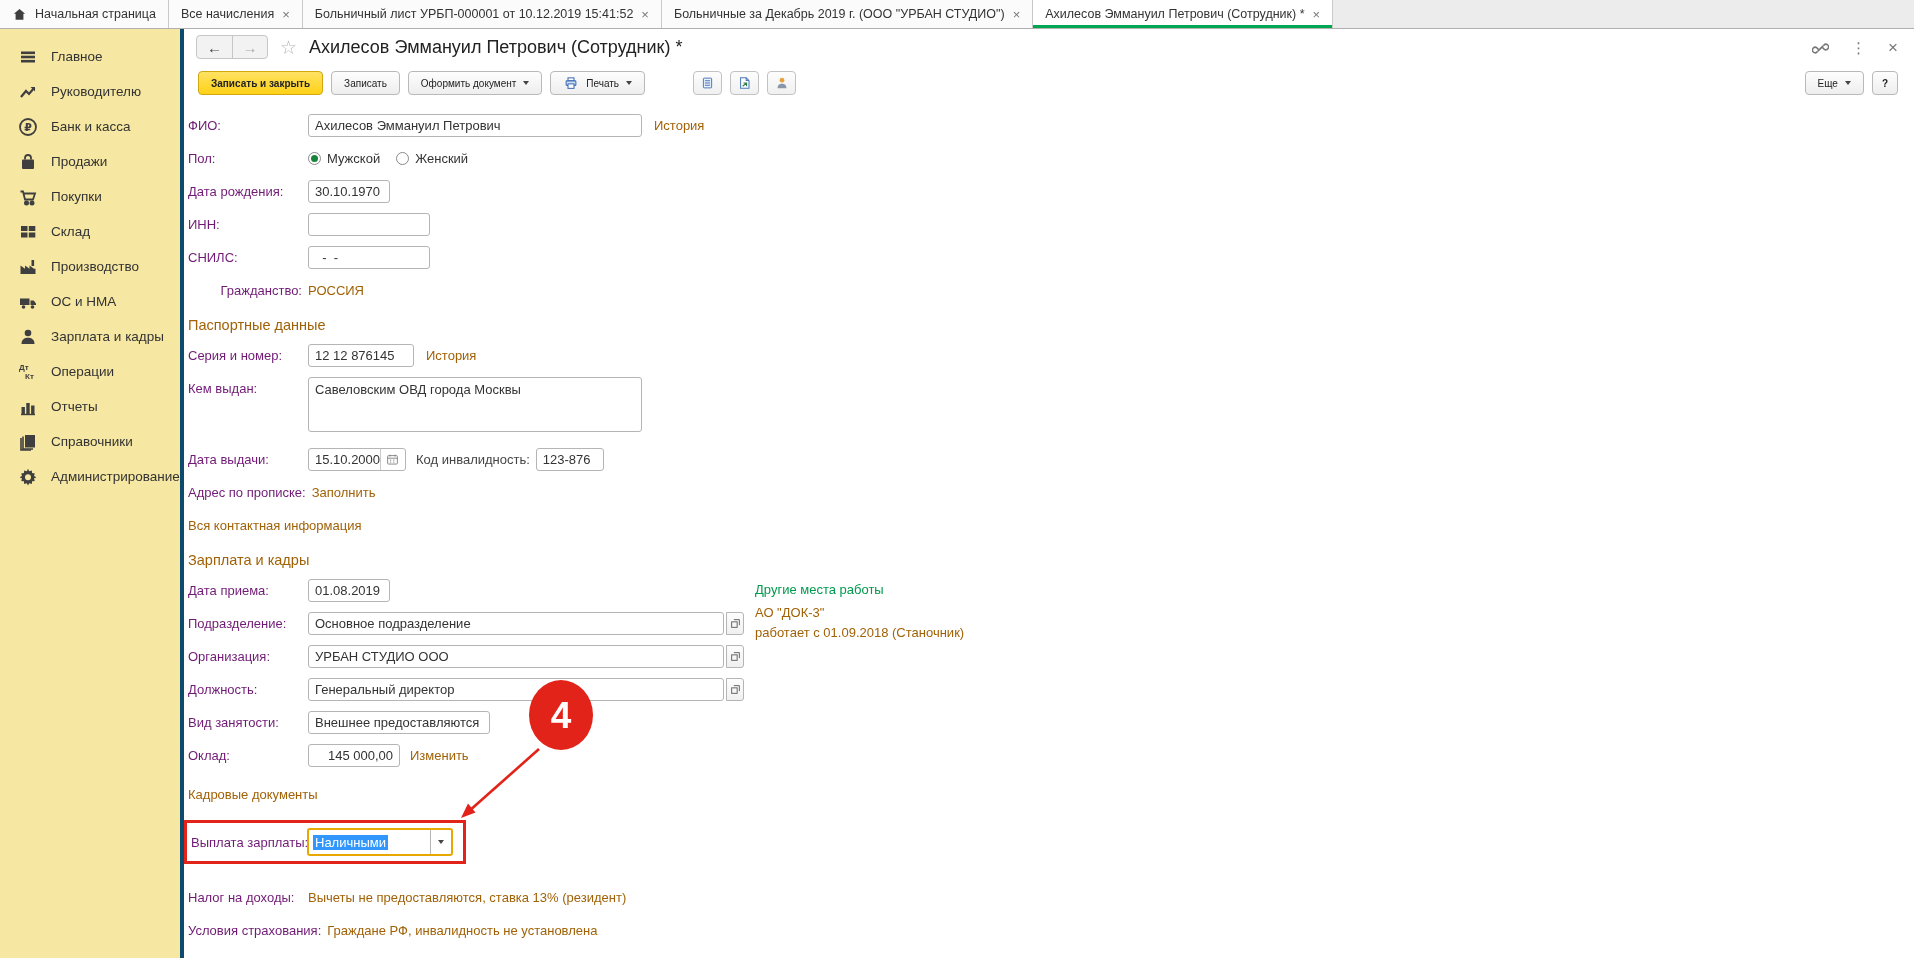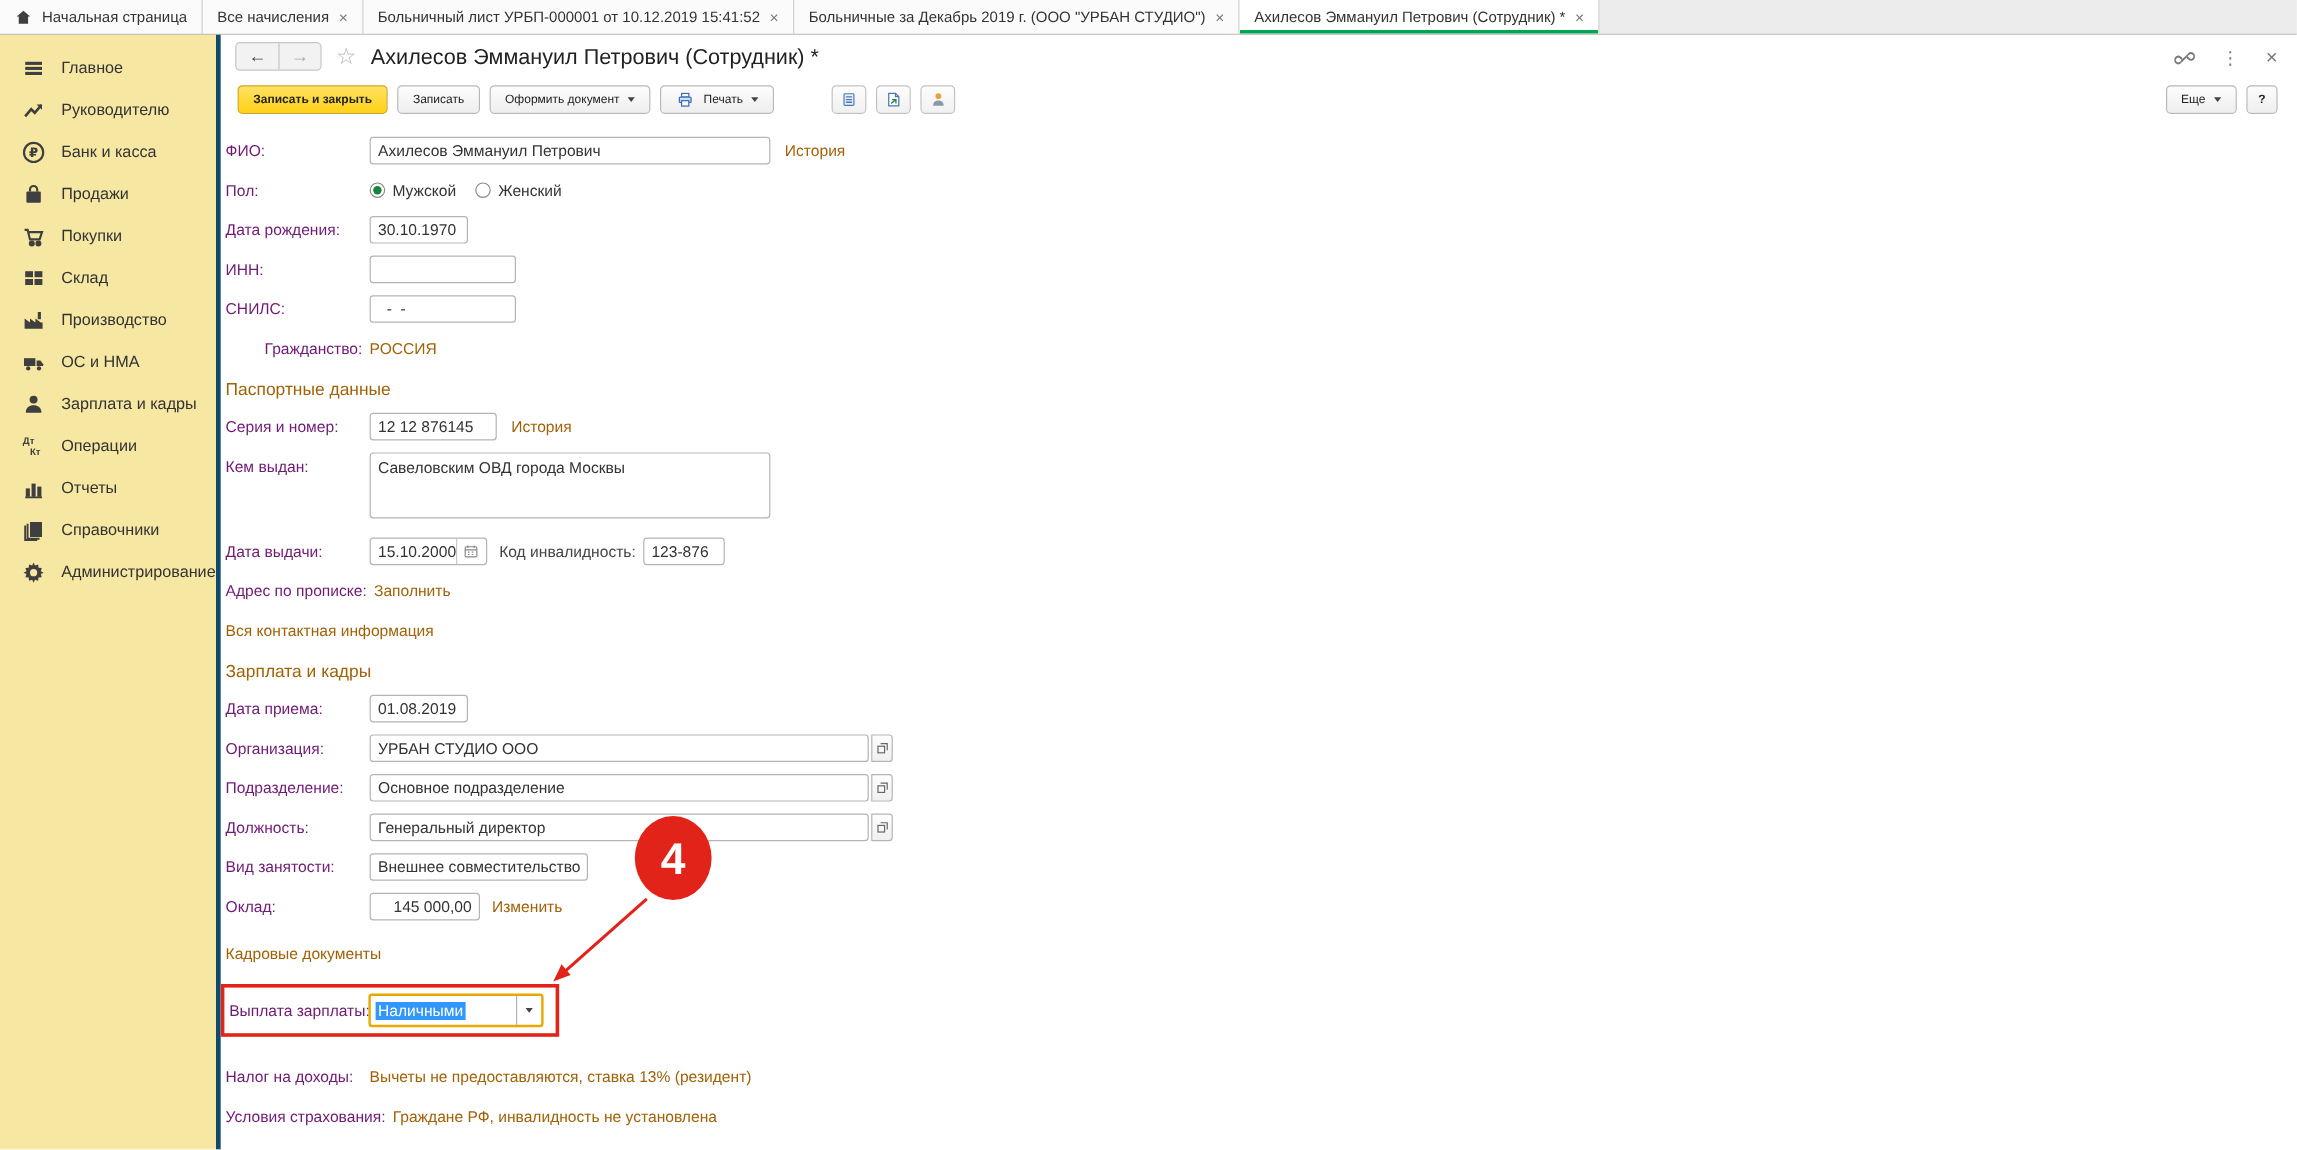"Другие места работы" div.other-jobs { html: none -> <div> <div>Другие места работы</div> <span>АО "ДОК-3"</span><br> <span>работает с 01.09.2018 (Станочник)</span> </div> }
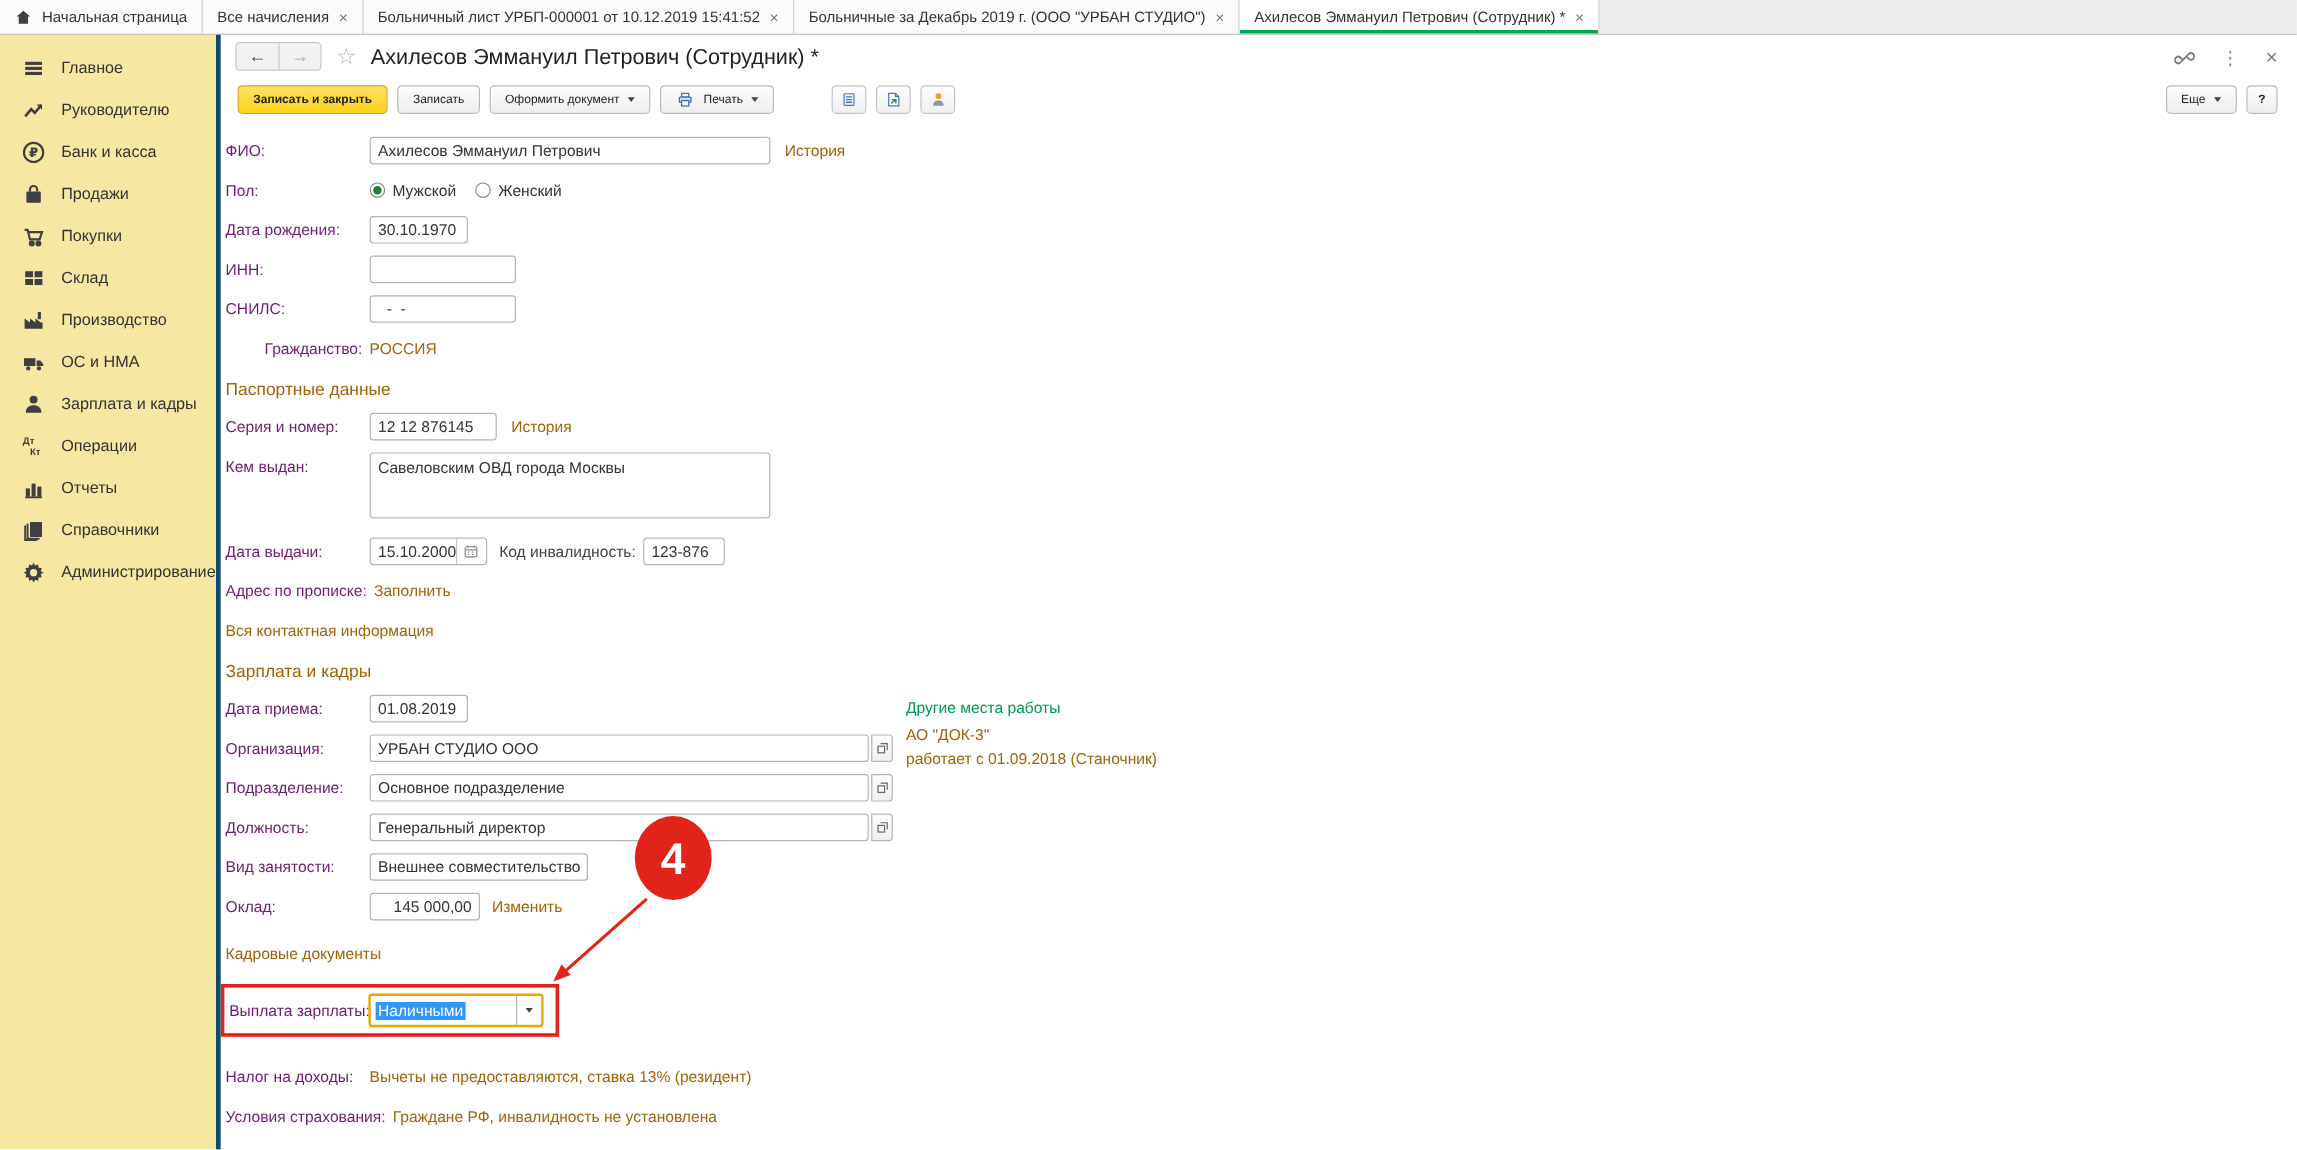"Организация:" div.frow { order: before "Подразделение:" -> after "Подразделение:" }
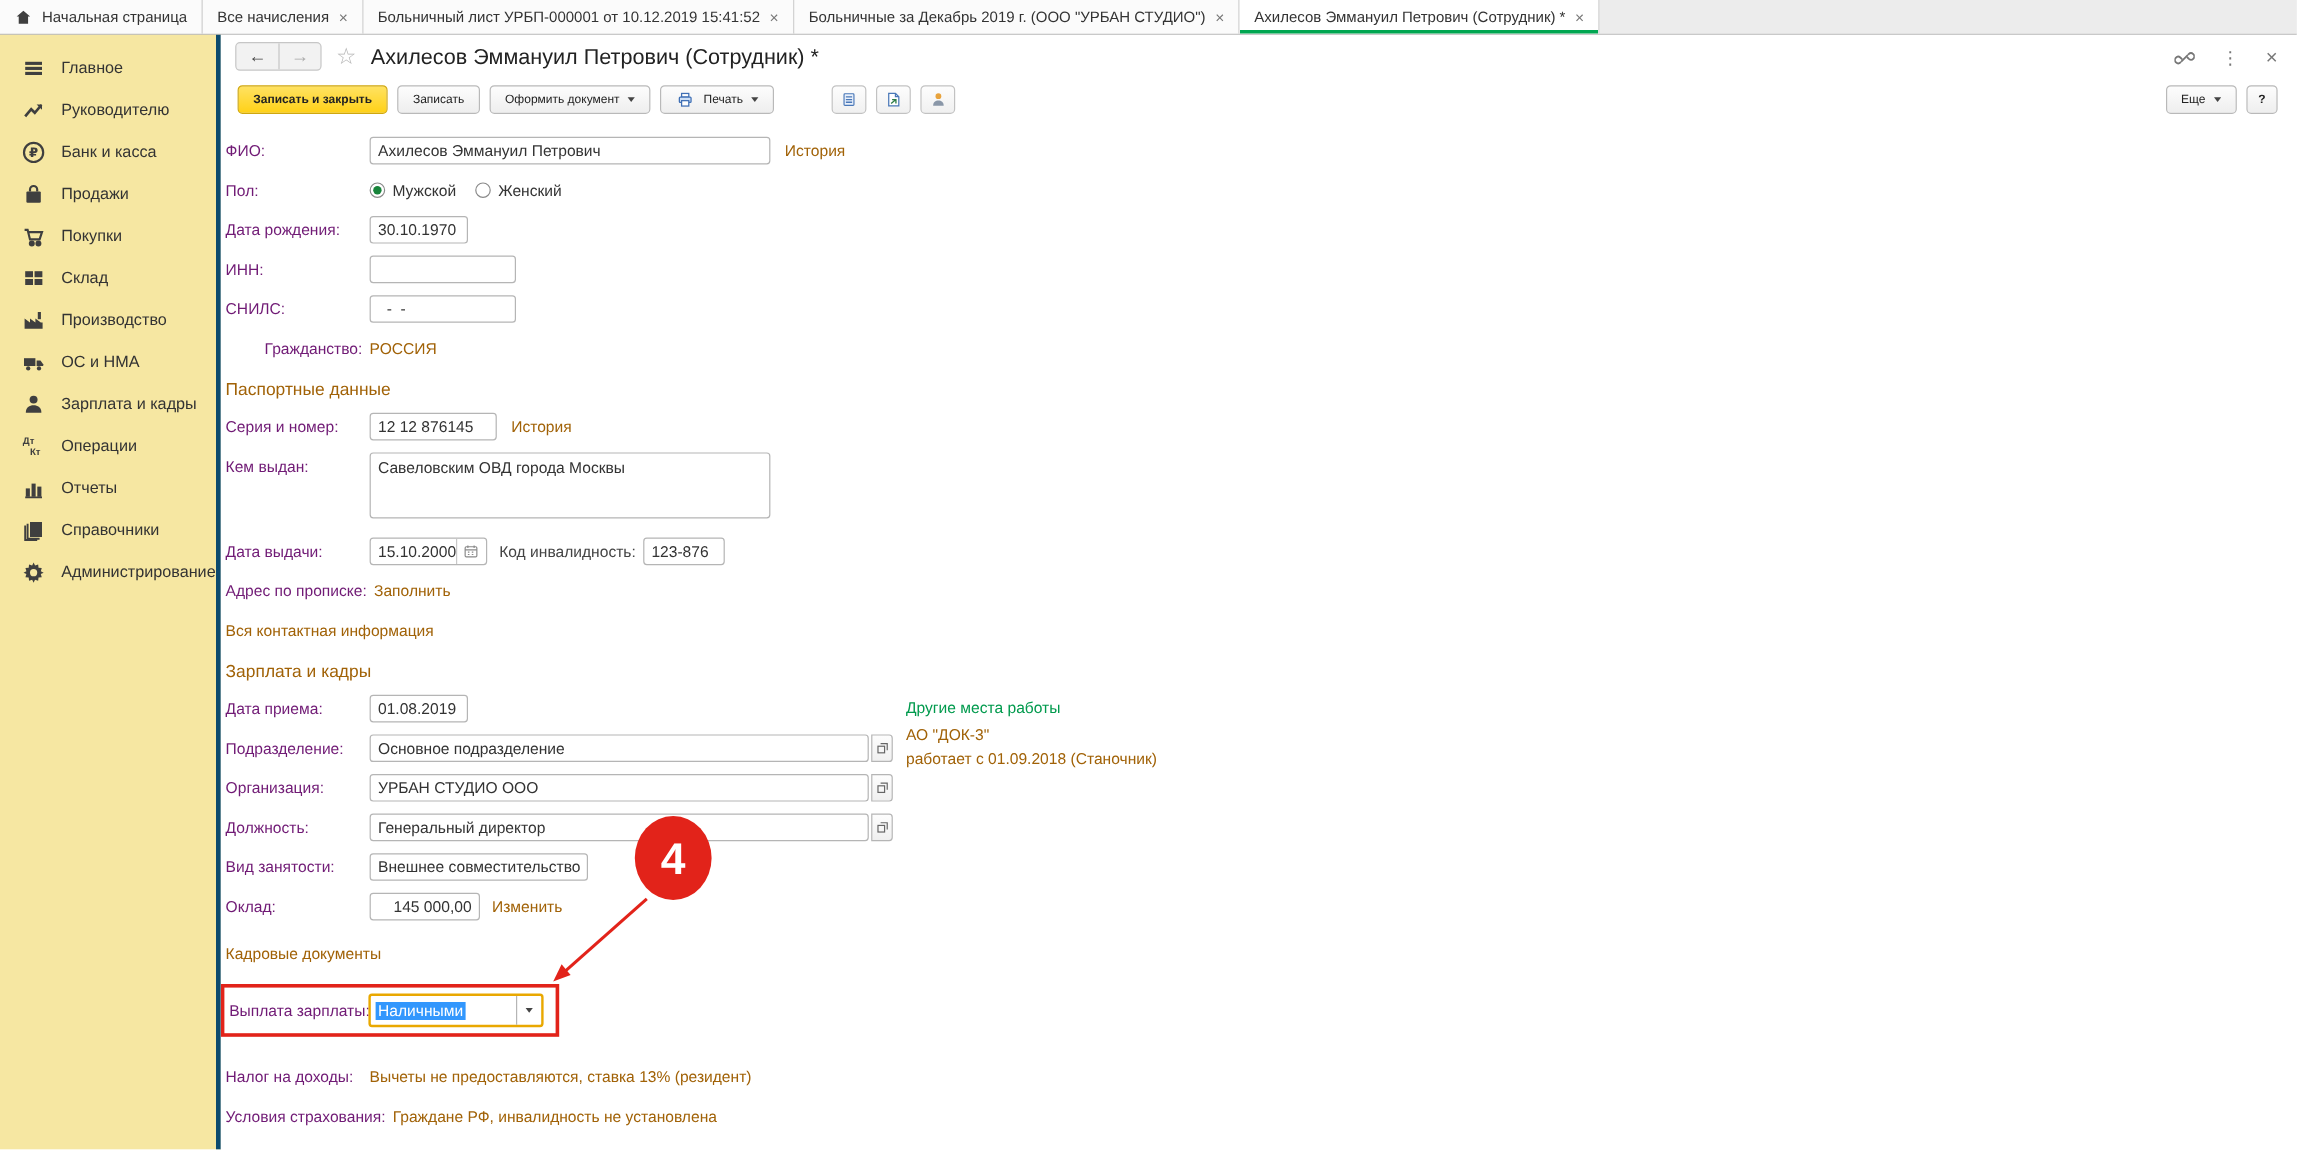"Внешнее совместительство" span.val { text: совместительство -> предоставляются }
